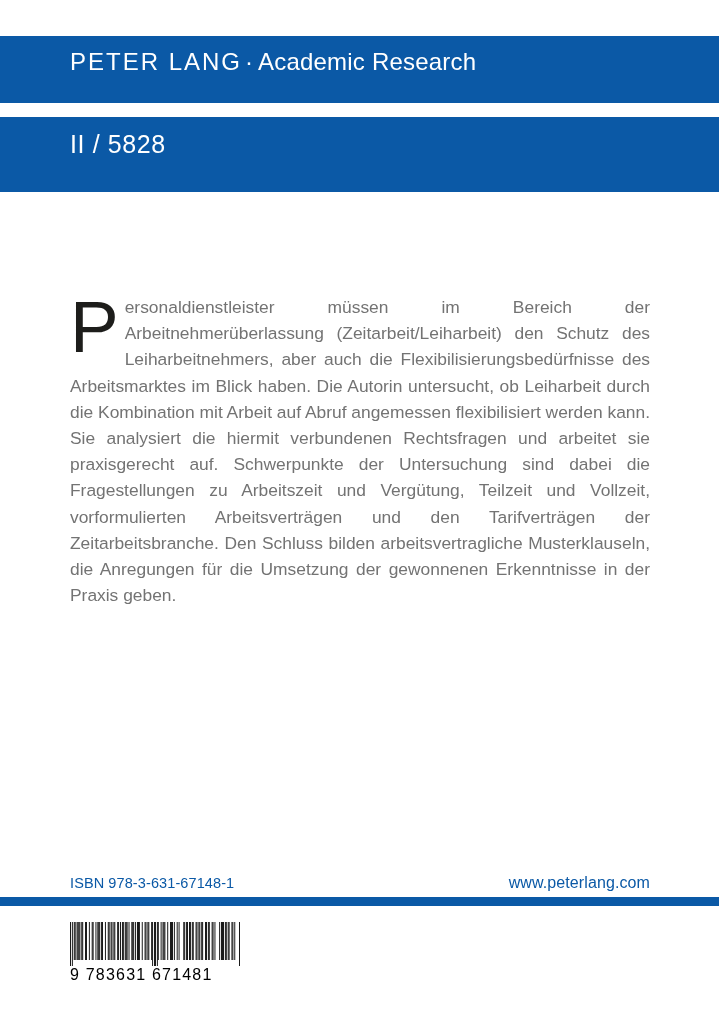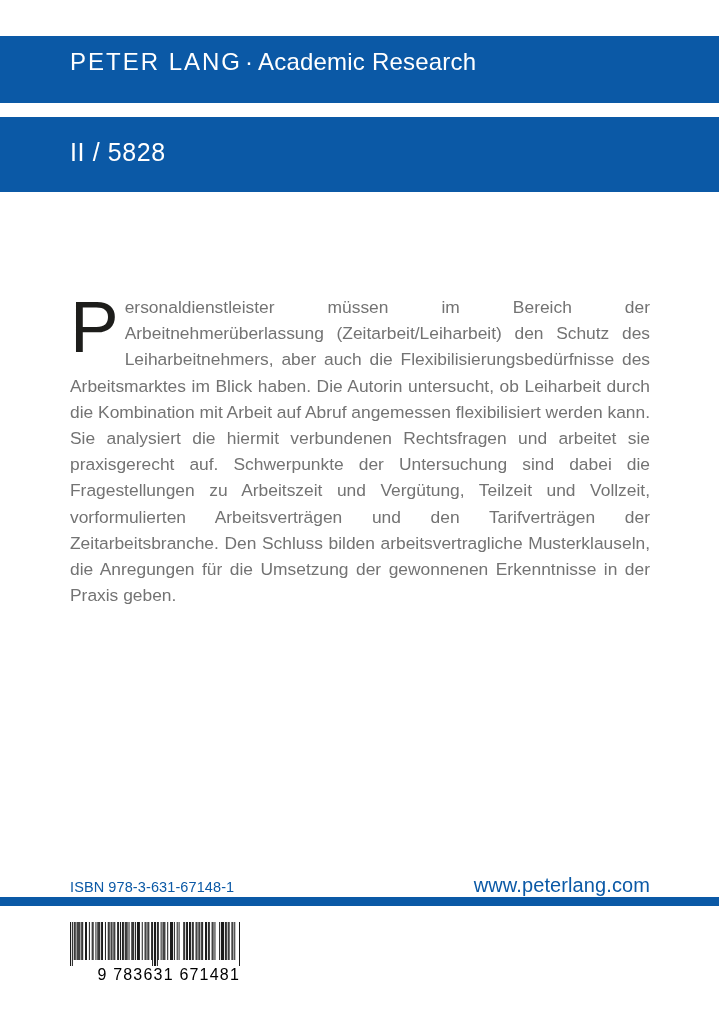"II / 5828" .series-line { top: 140px -> 132px }
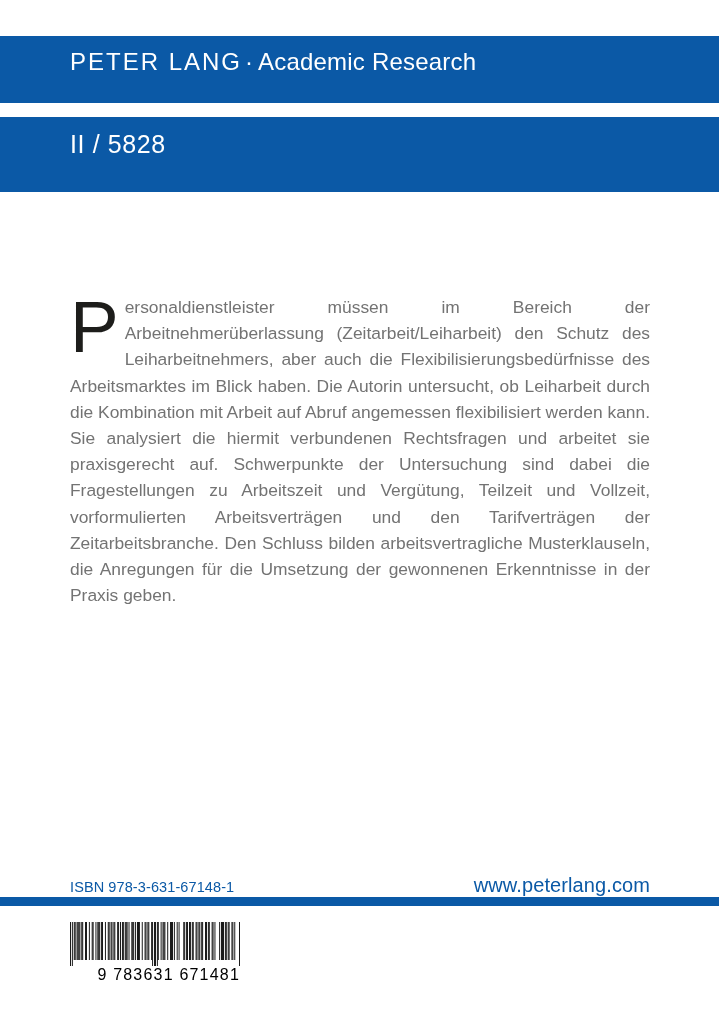"www.peterlang.com" .website { font-size: 20px -> 16px }
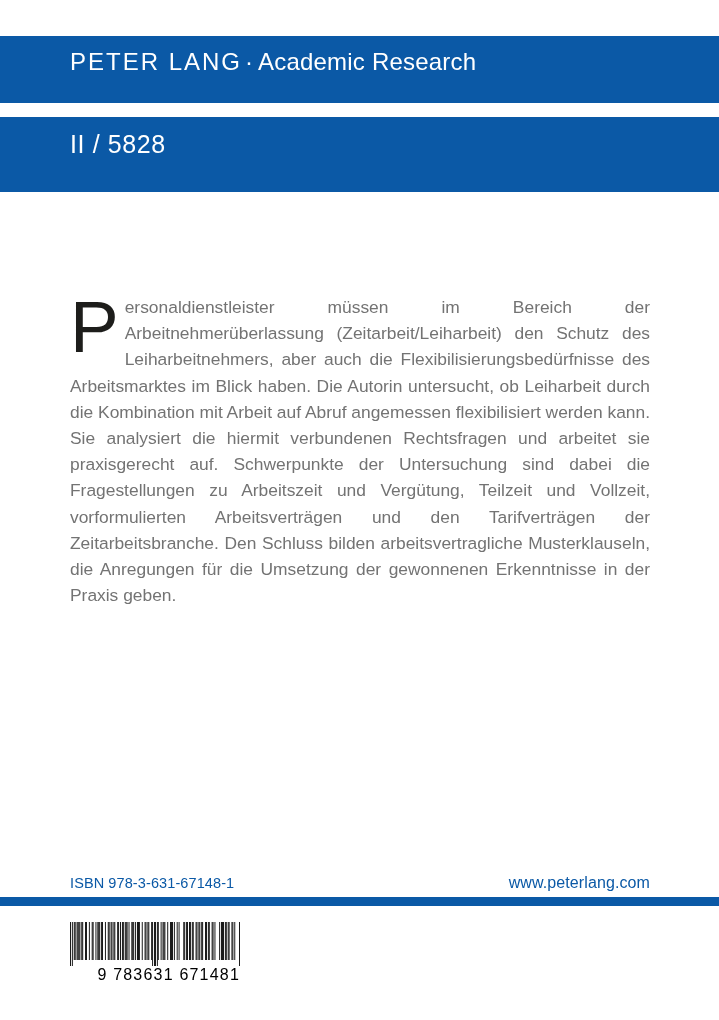"9 783631 671481" .barcode-digits { text-align: right -> left }
